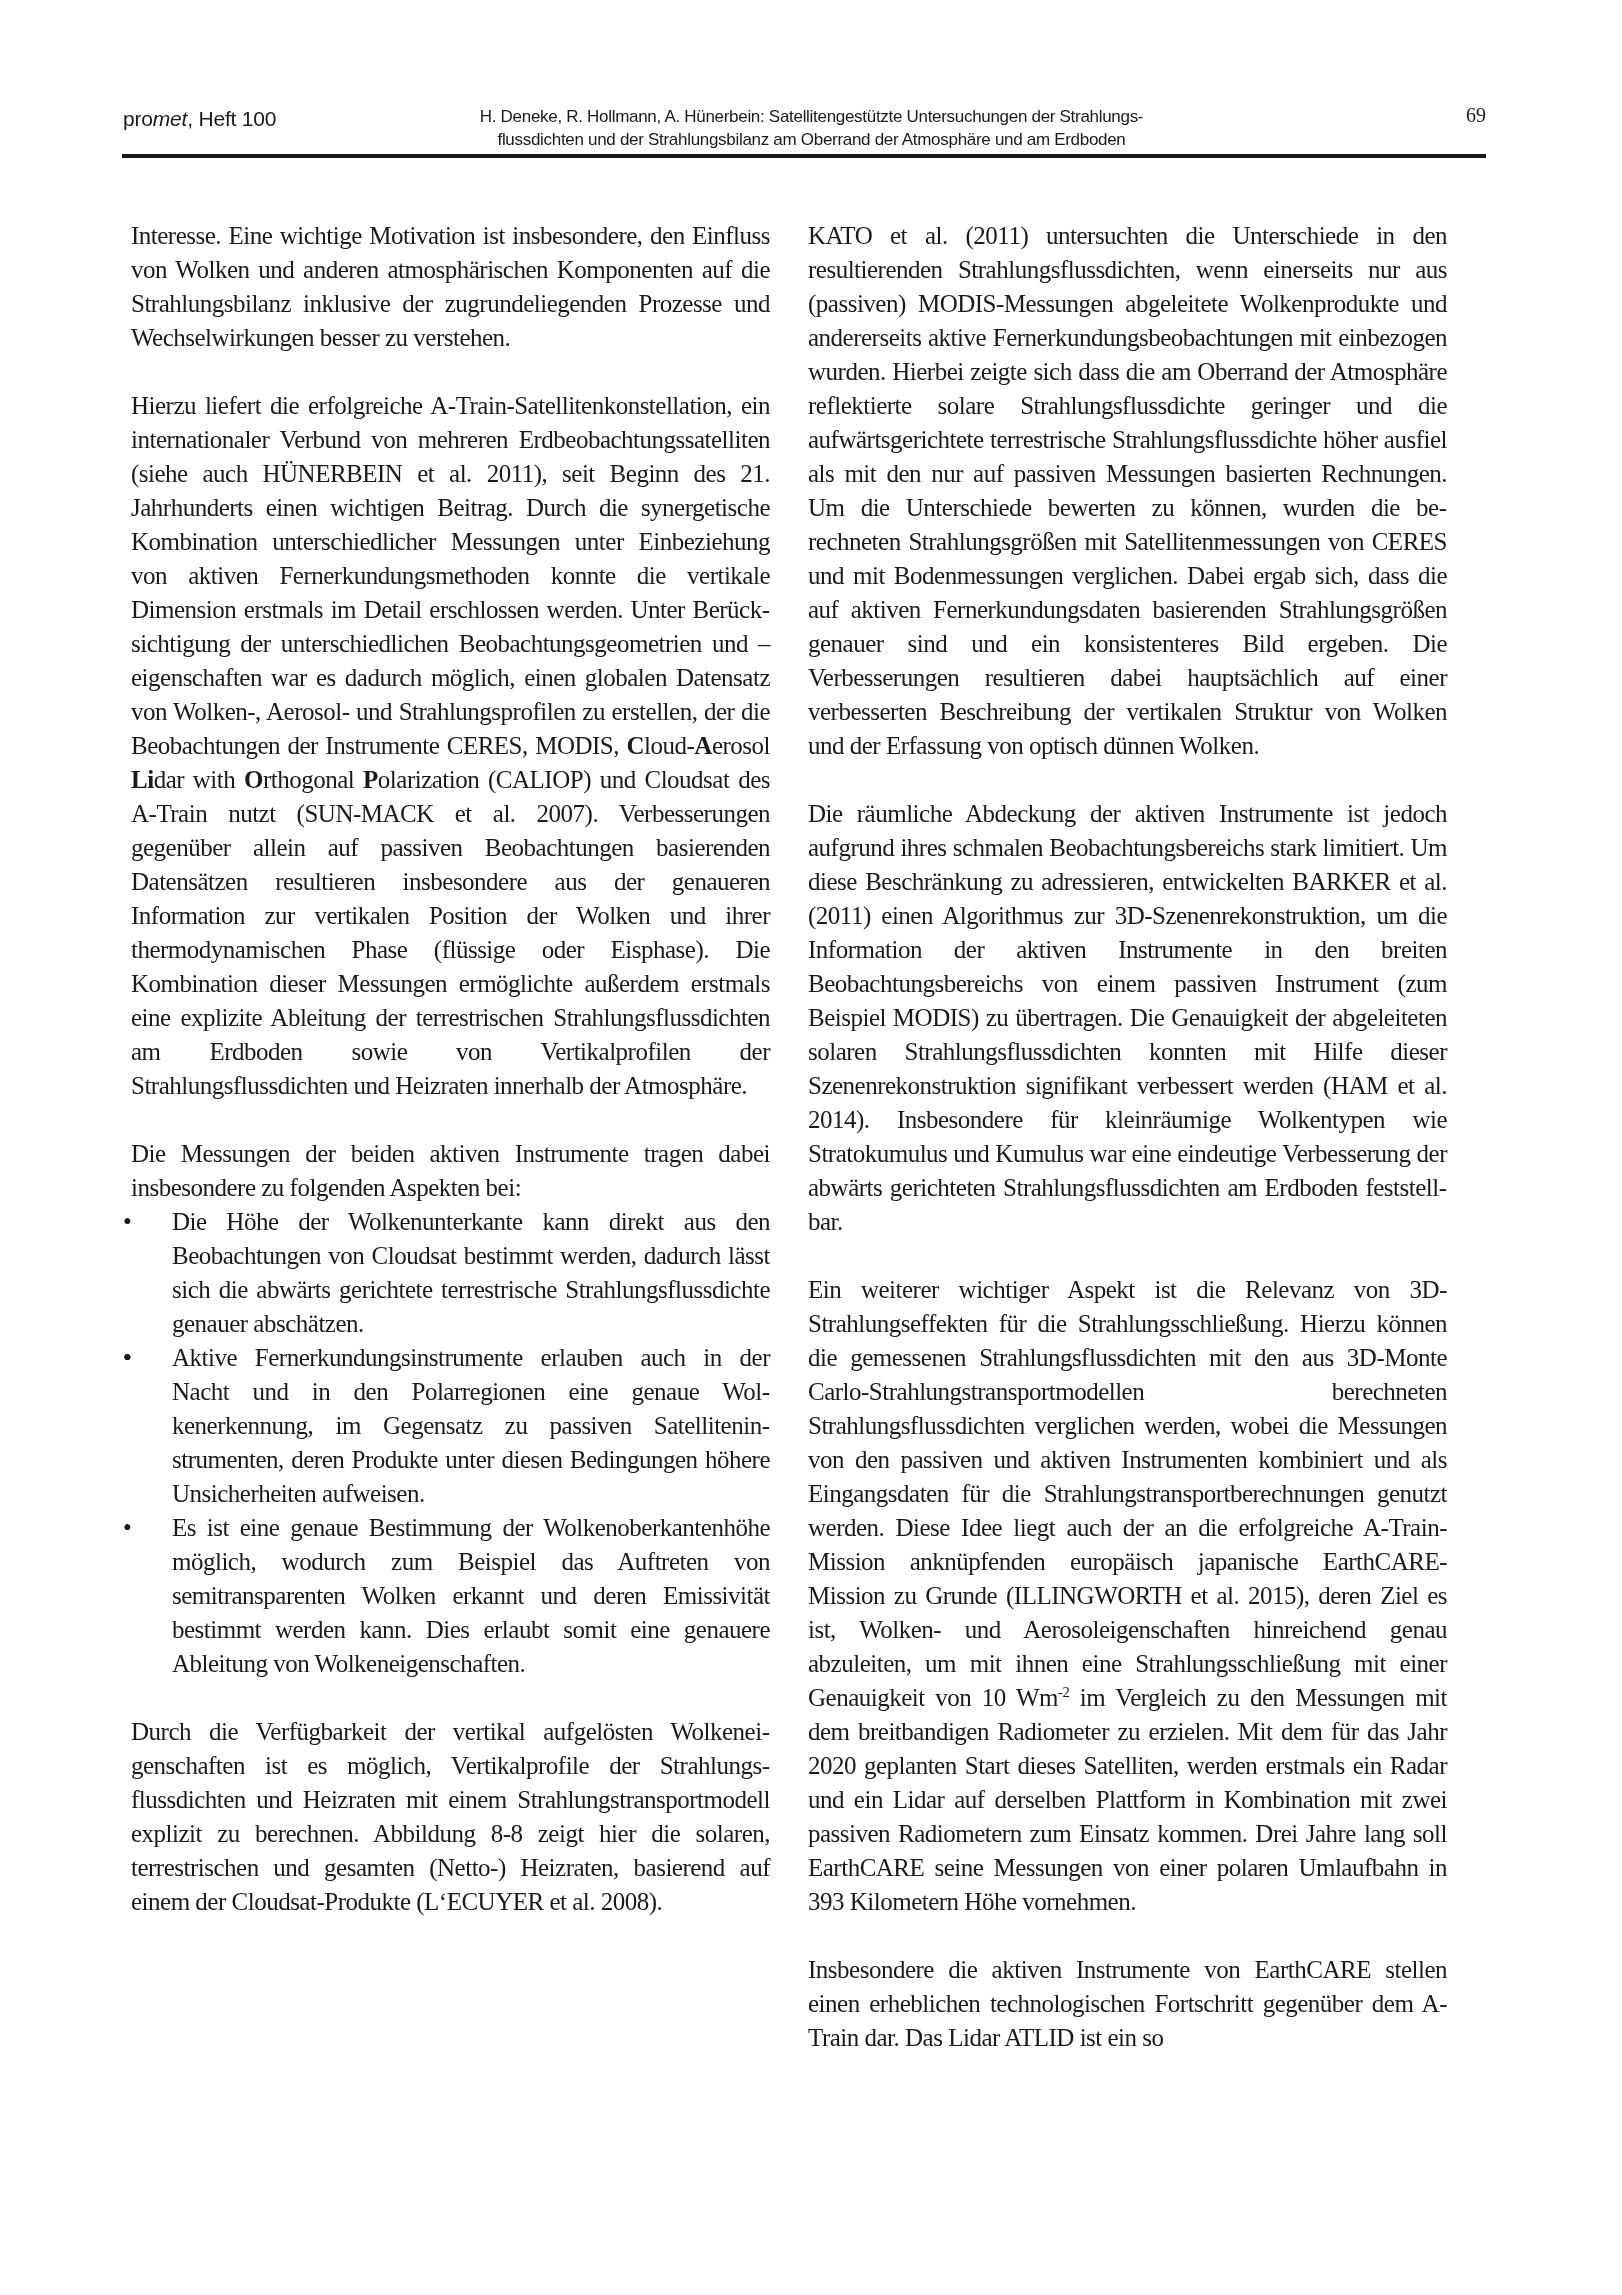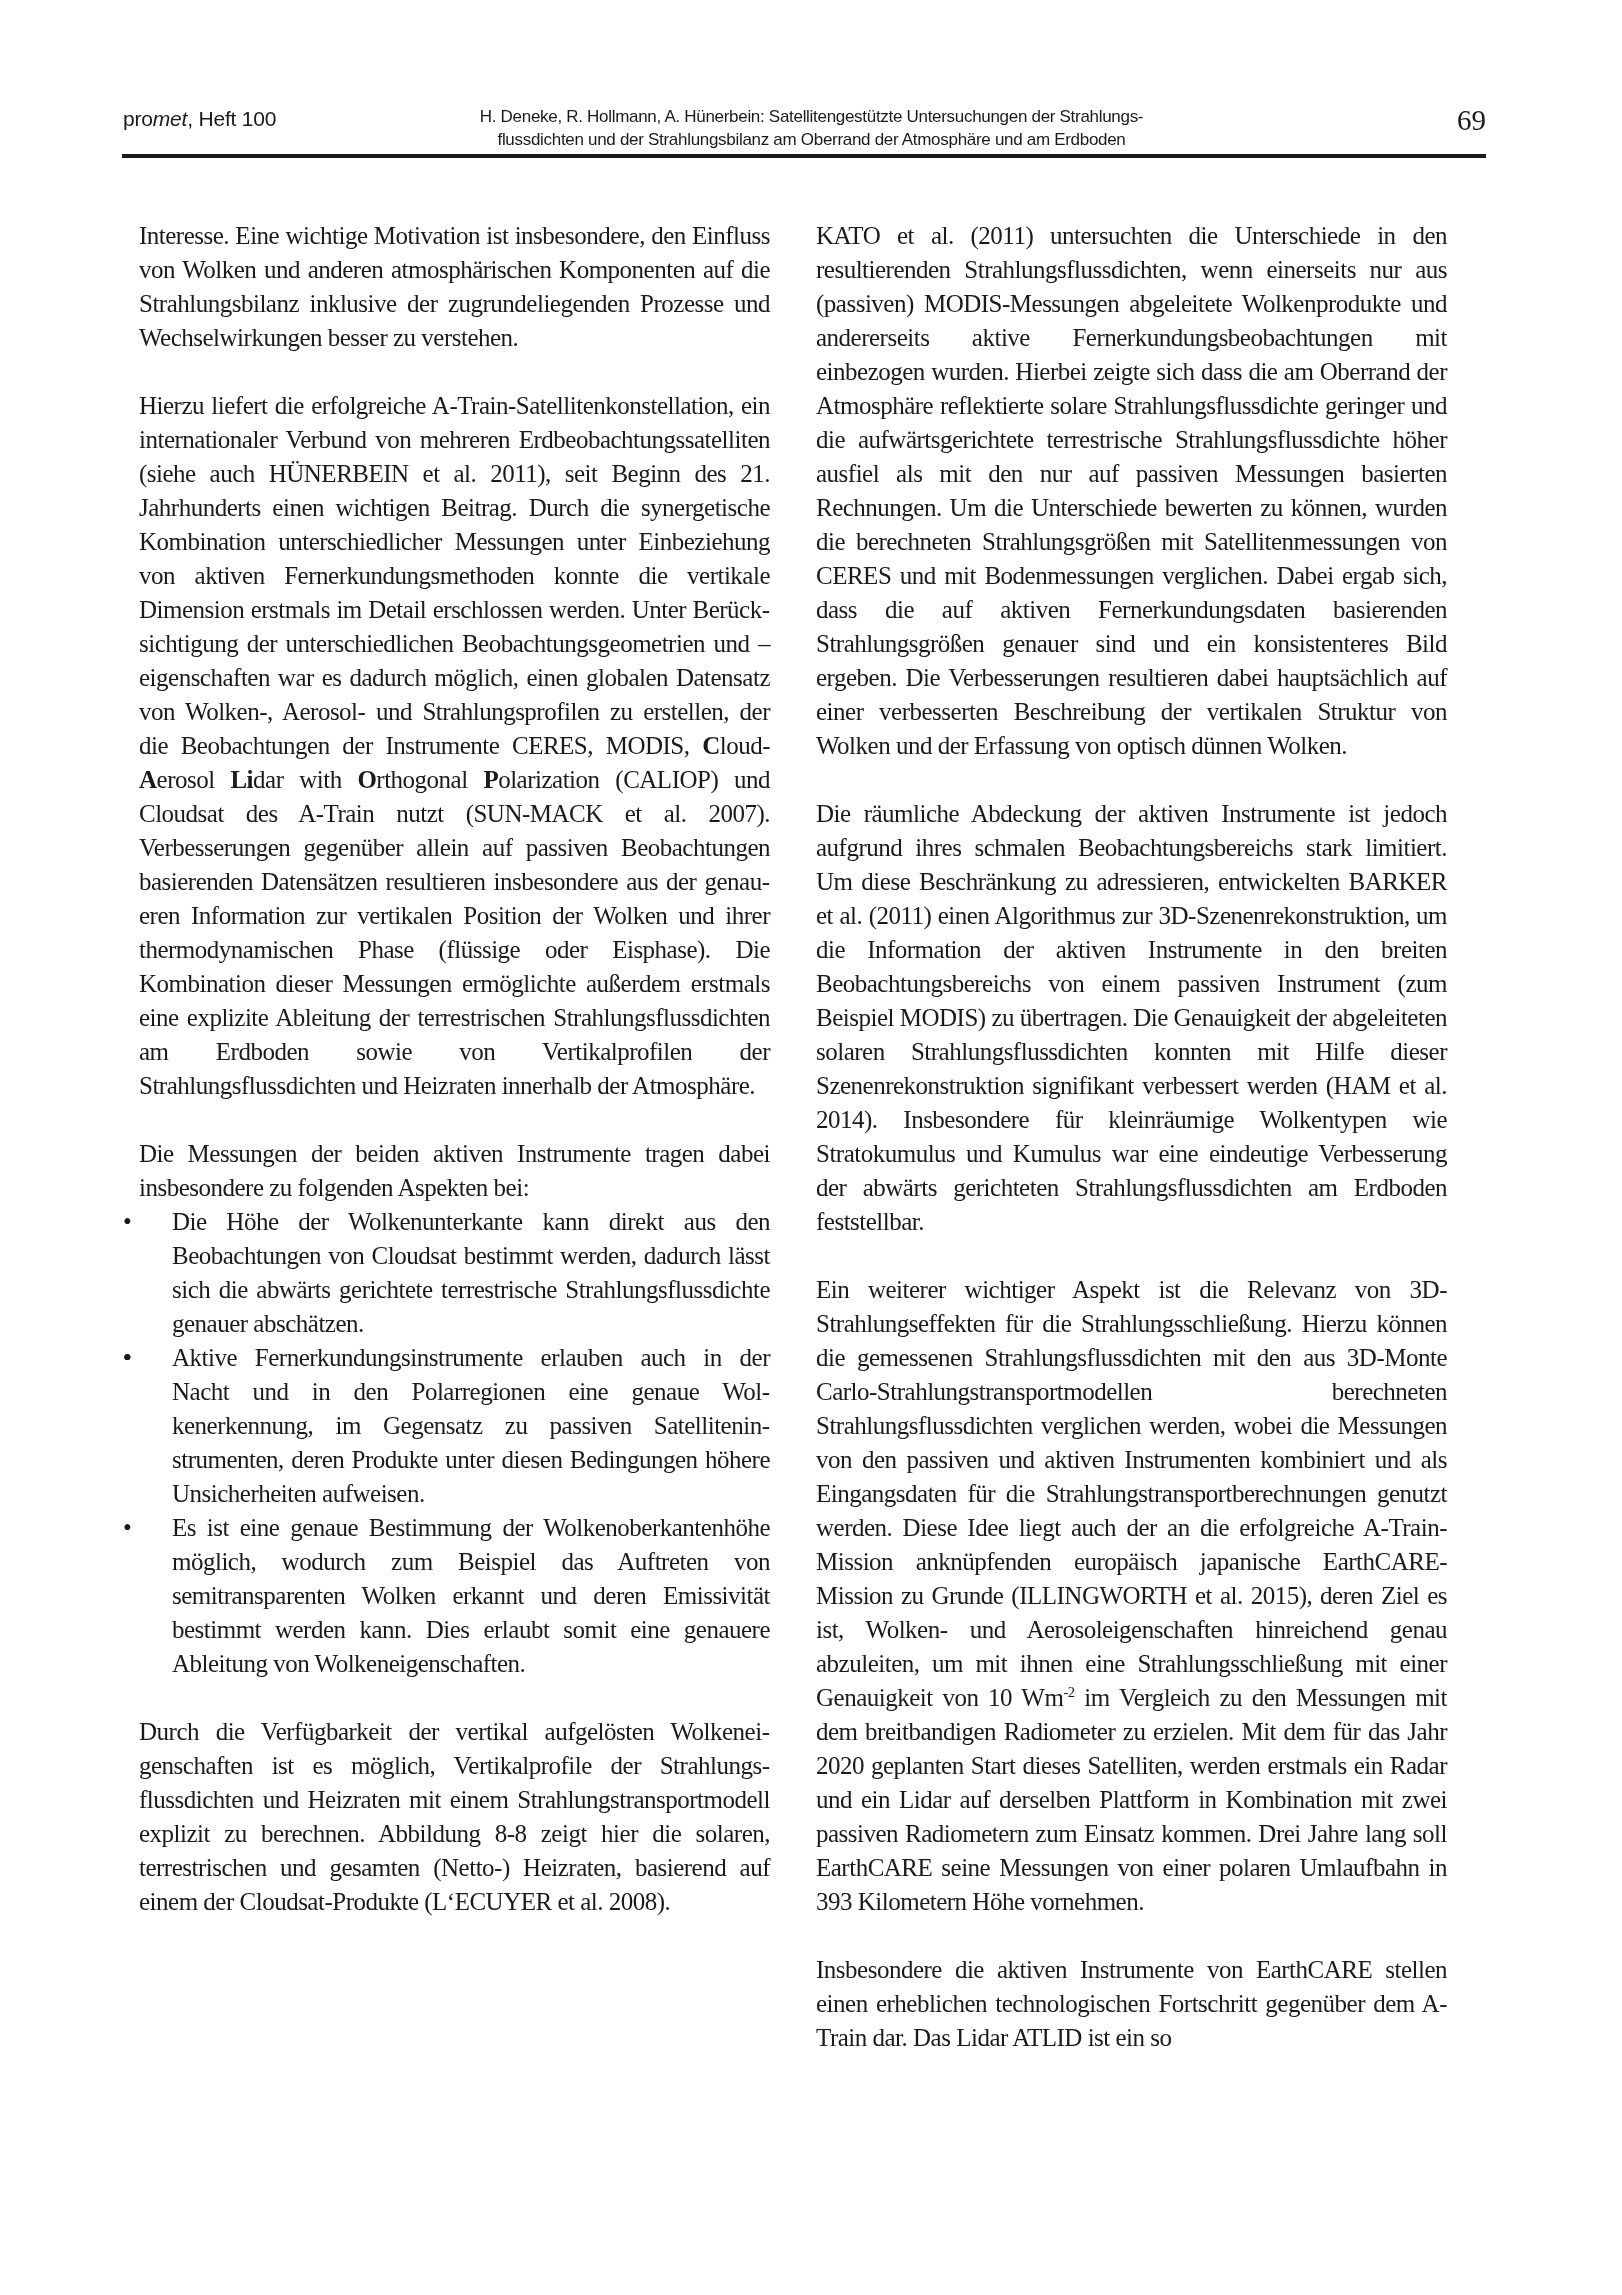"69" .page-number { font-size: 29px -> 20px }
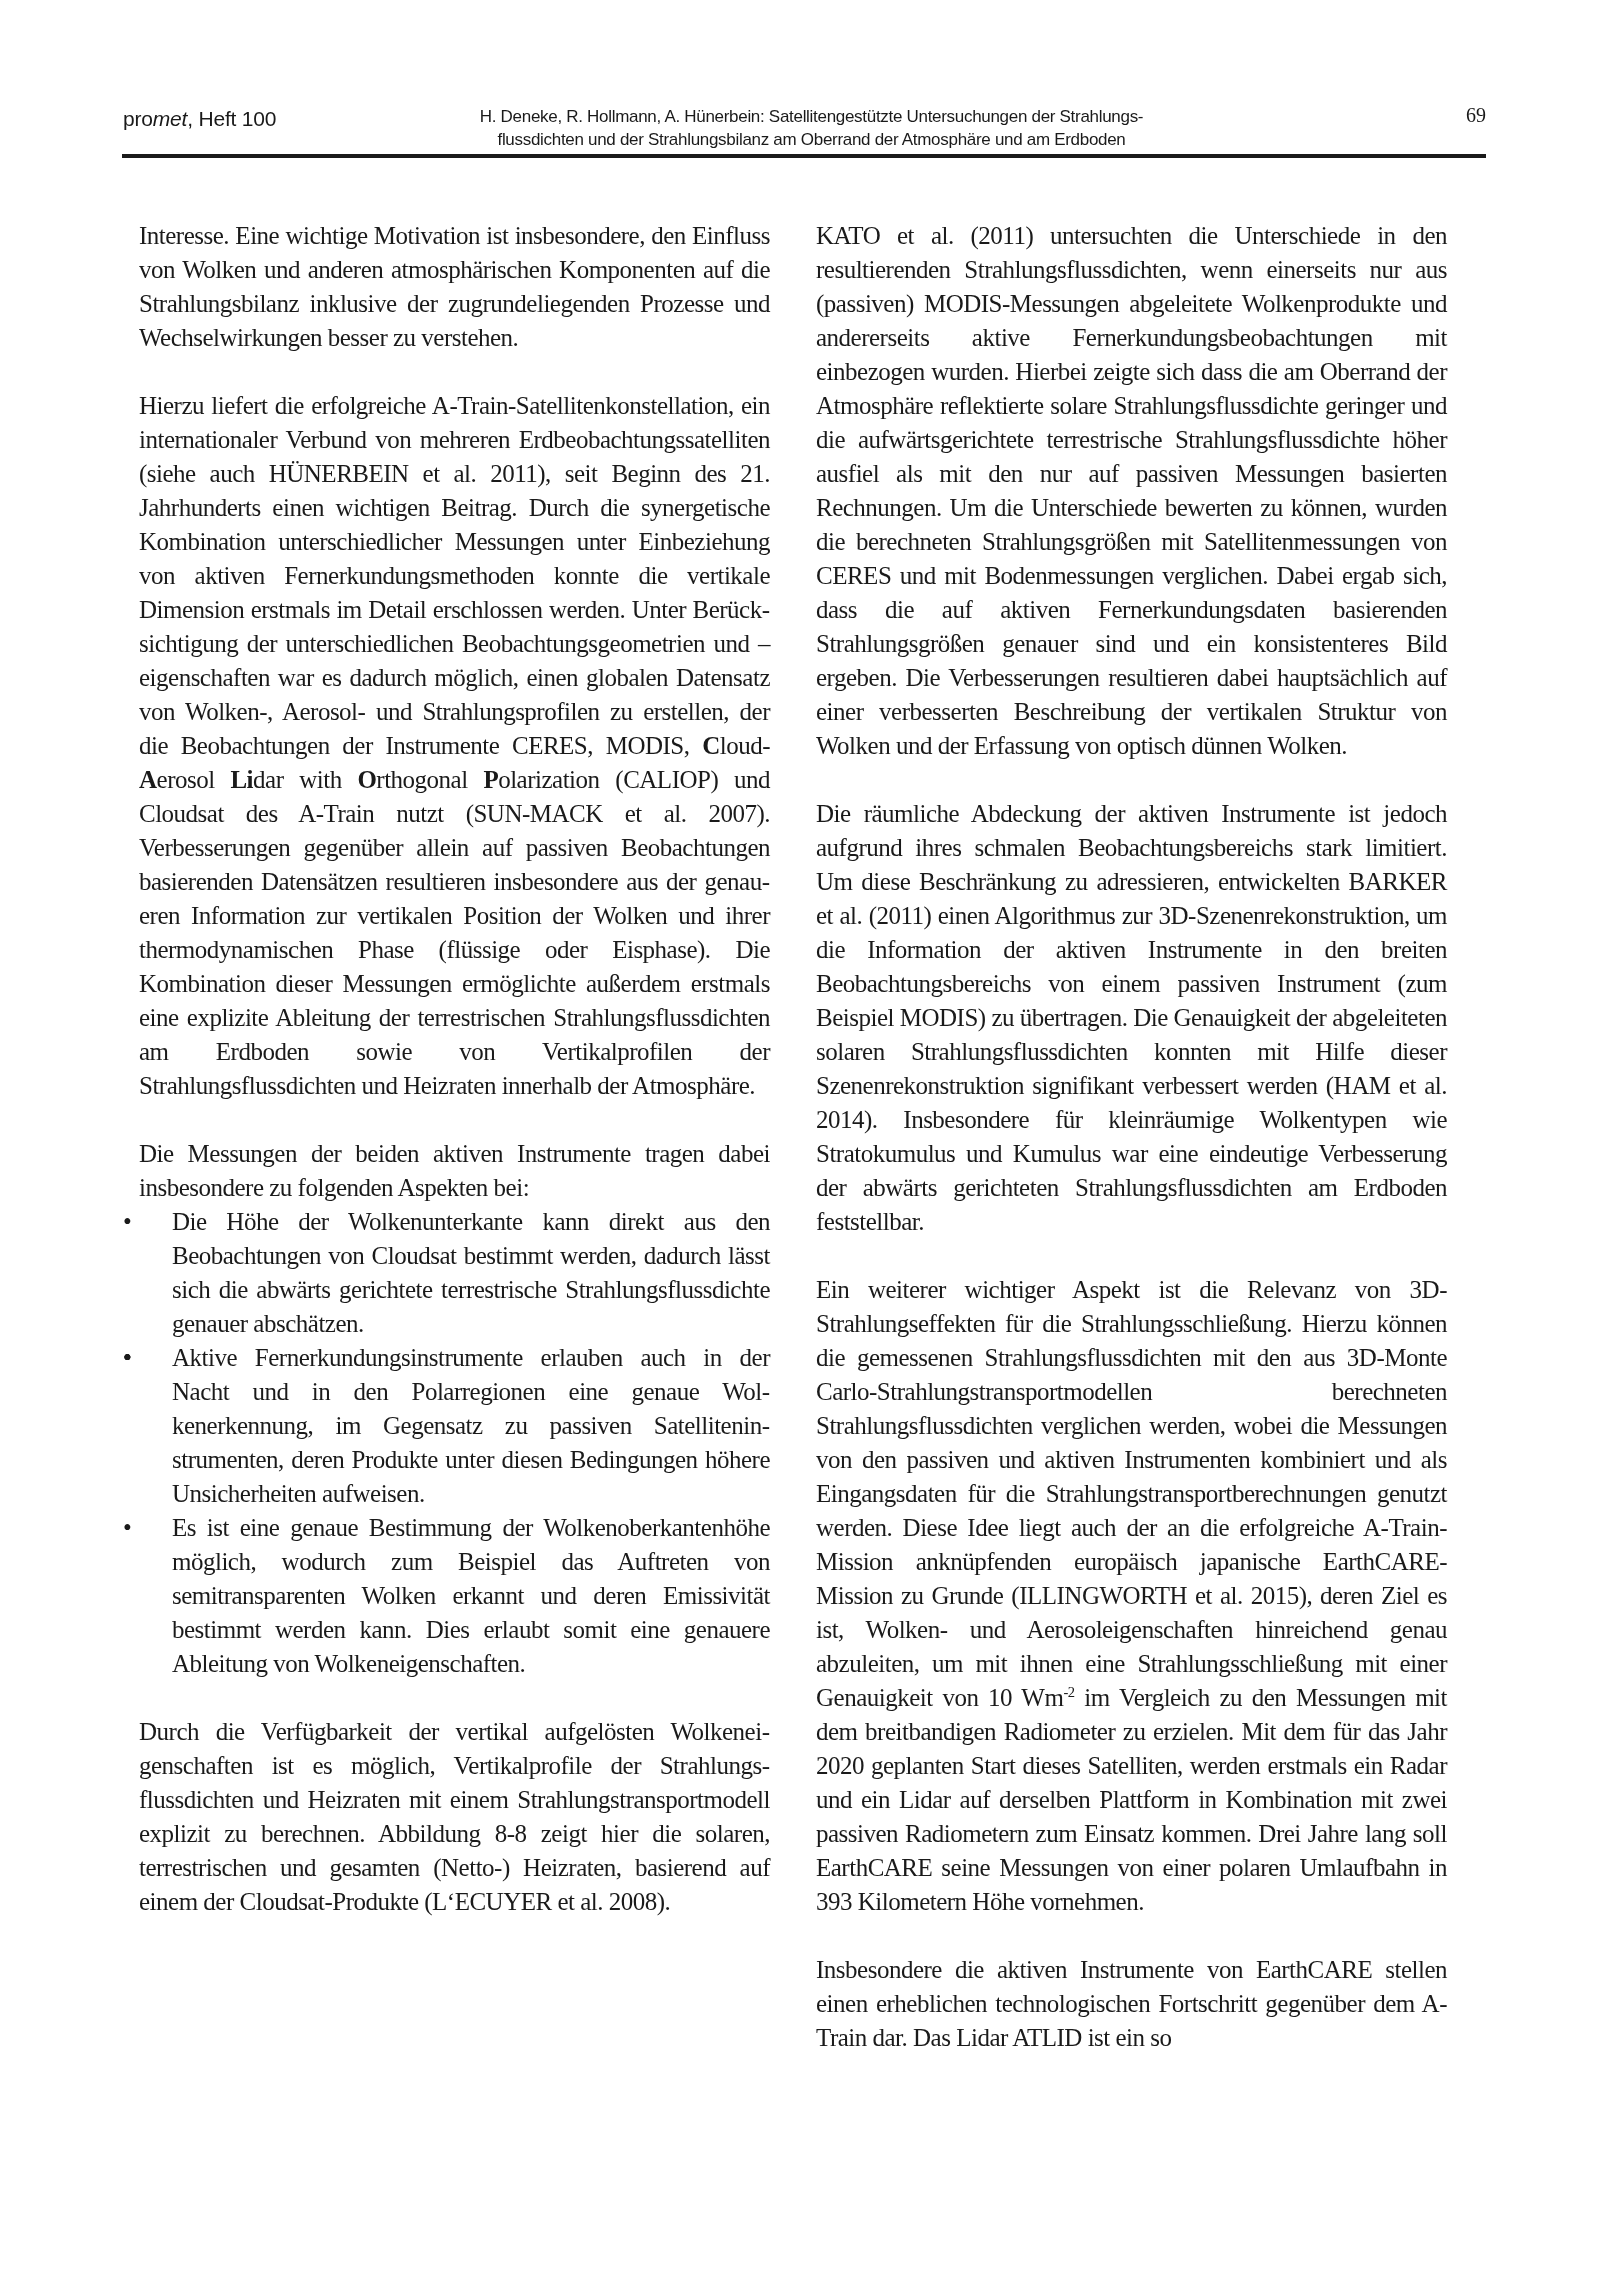"Interesse. Eine wichtige Motivation ist" .para { margin: 0 0 34px 16px -> 0 0 34px 8px }
